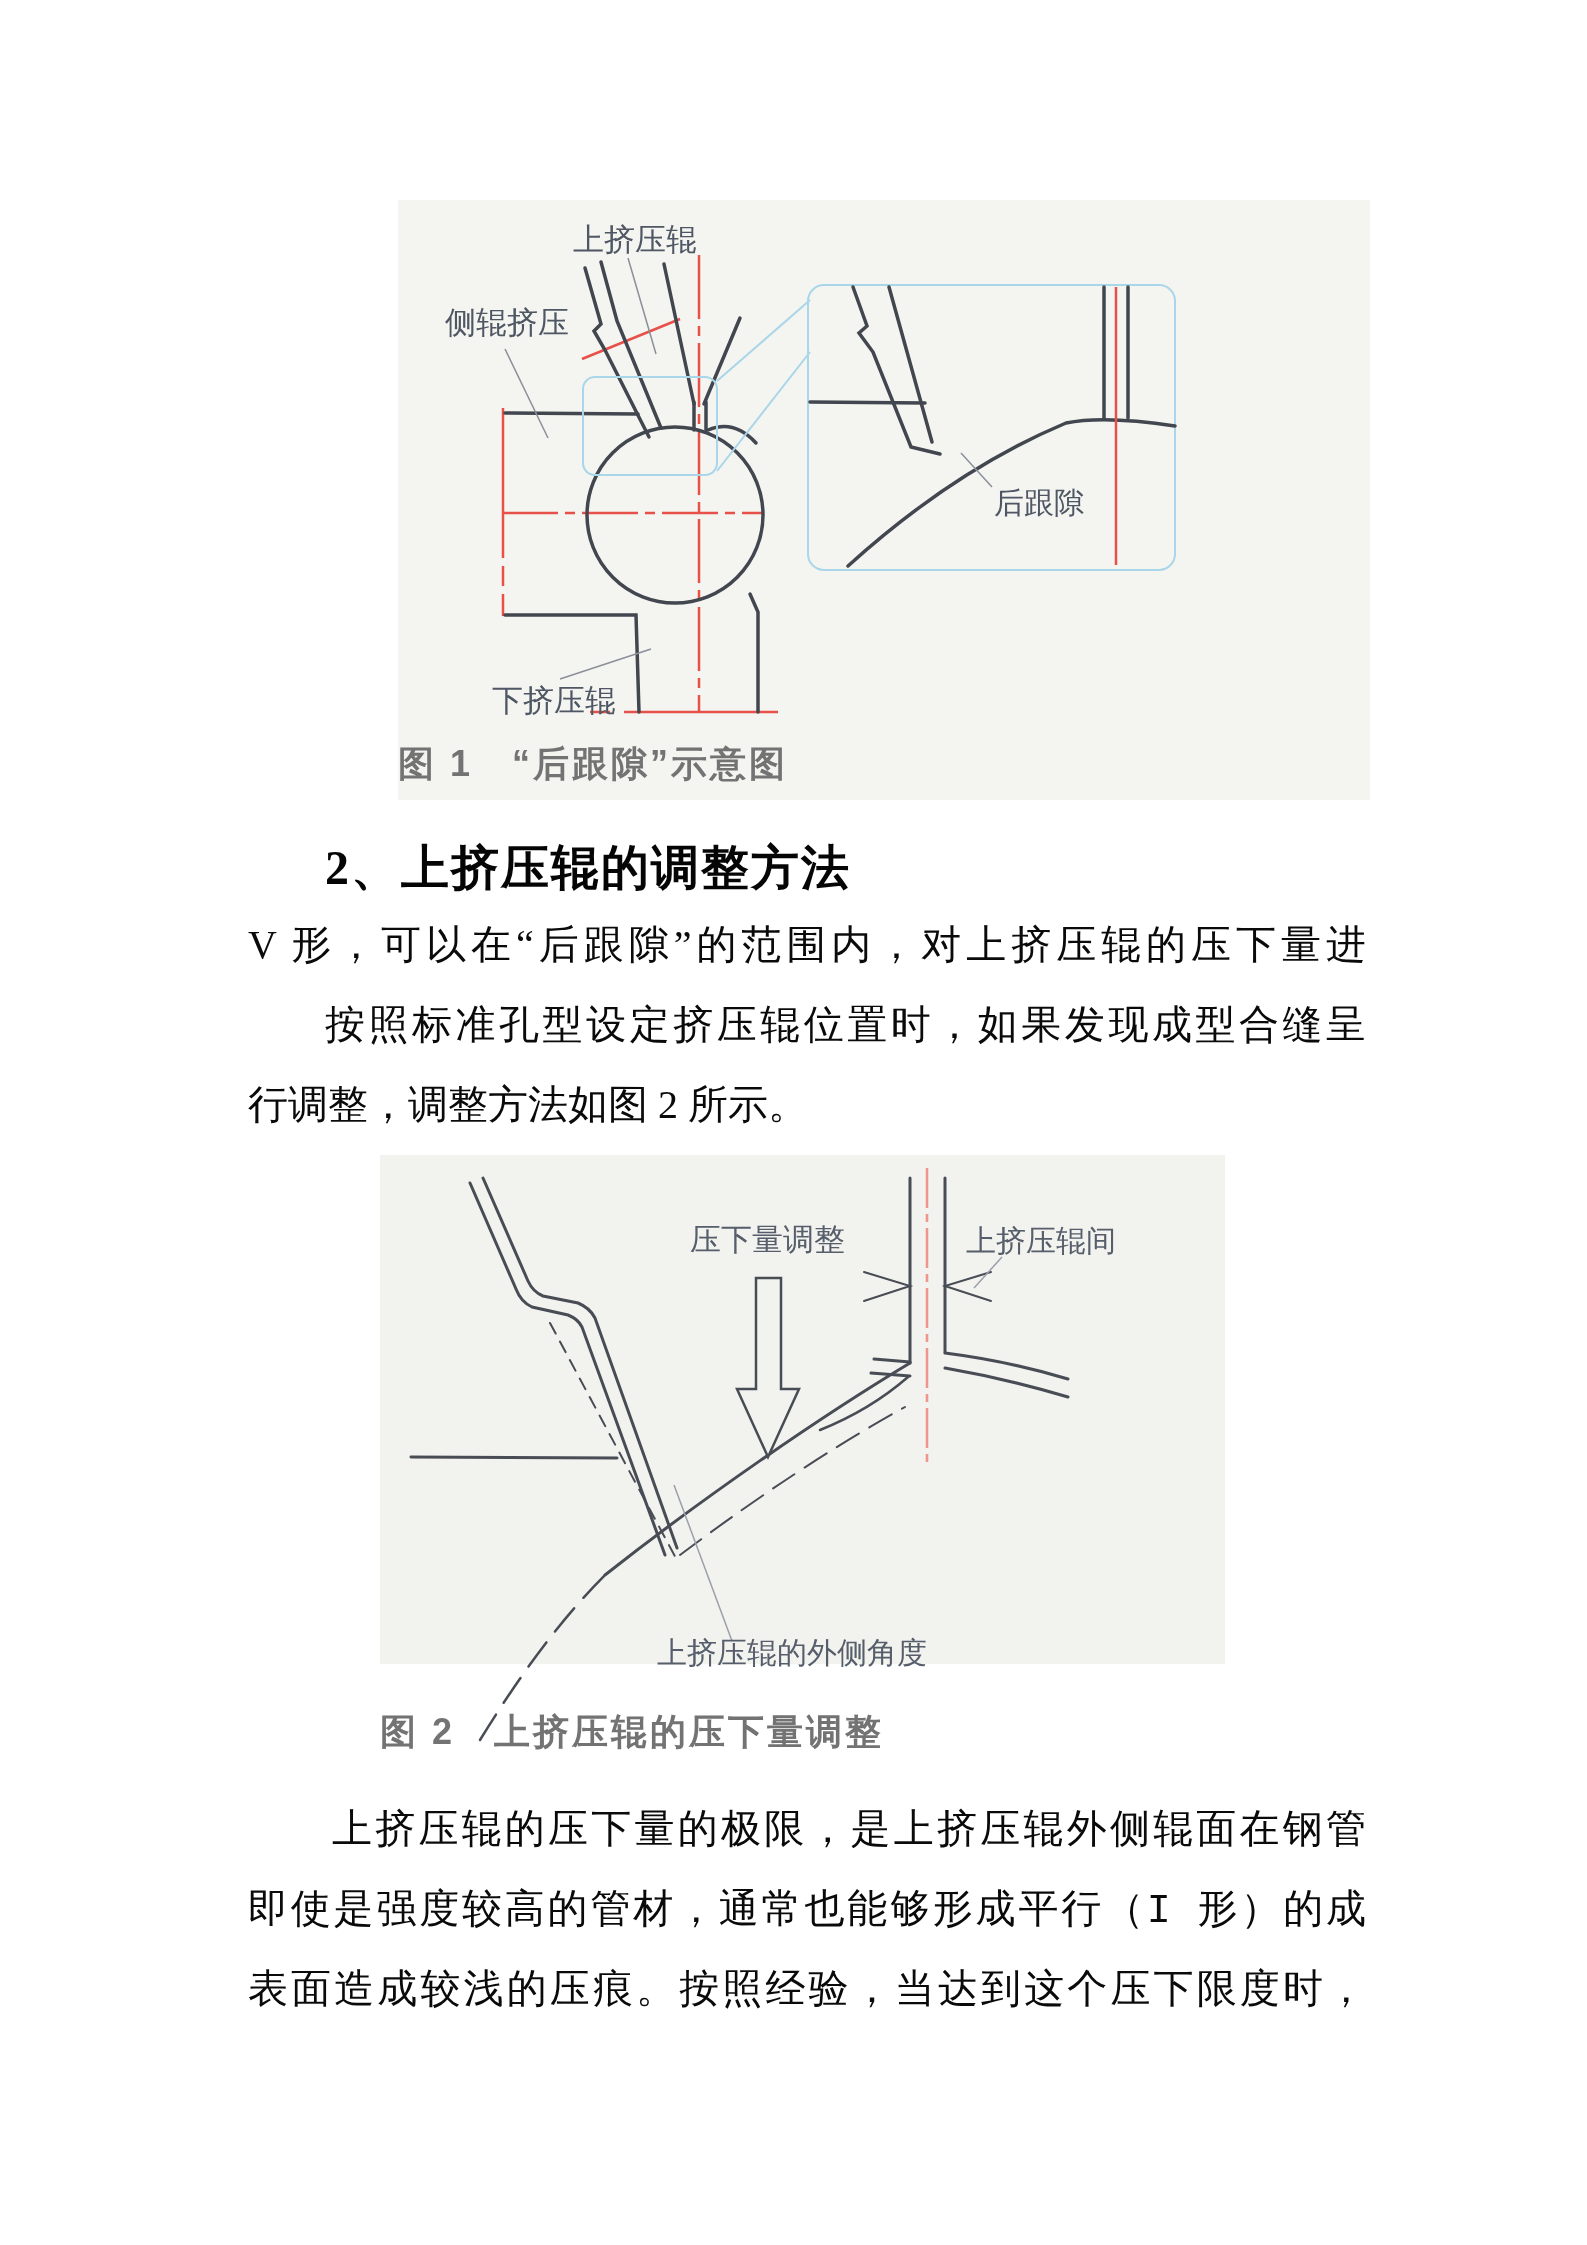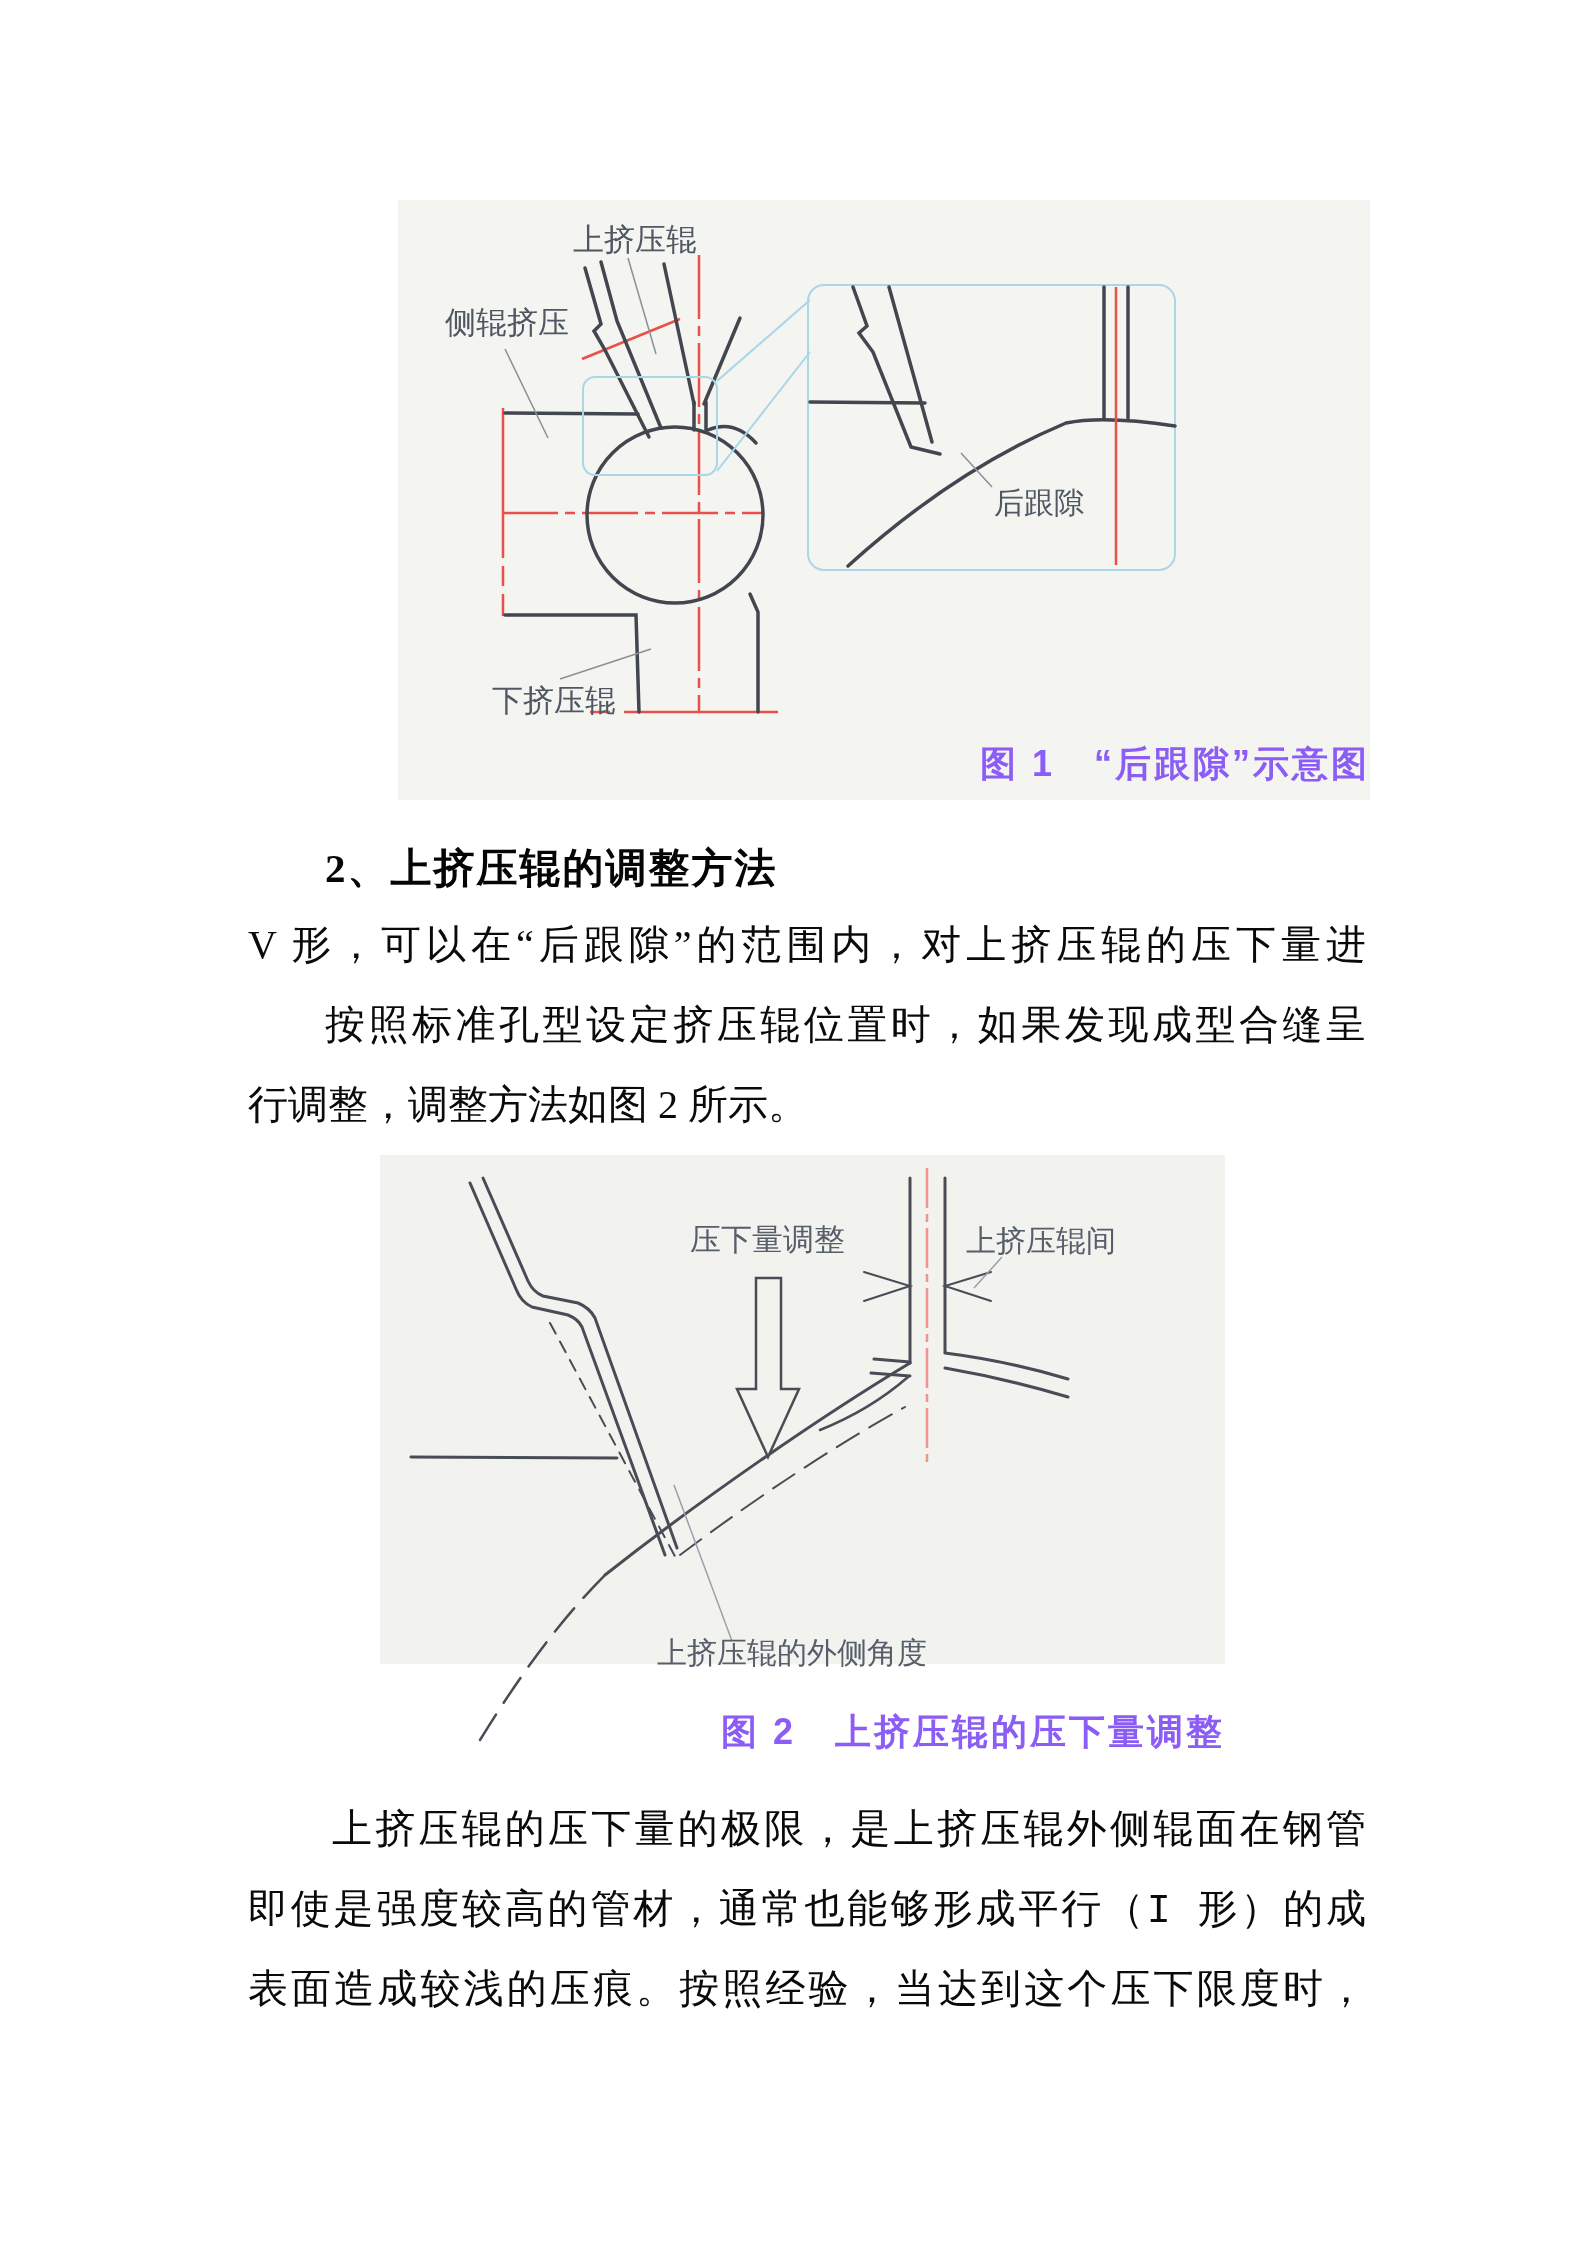"图 1 “后跟隙”示意图" .fig-caption { color: #8b5cf6 -> #737373; text-align: right -> left }
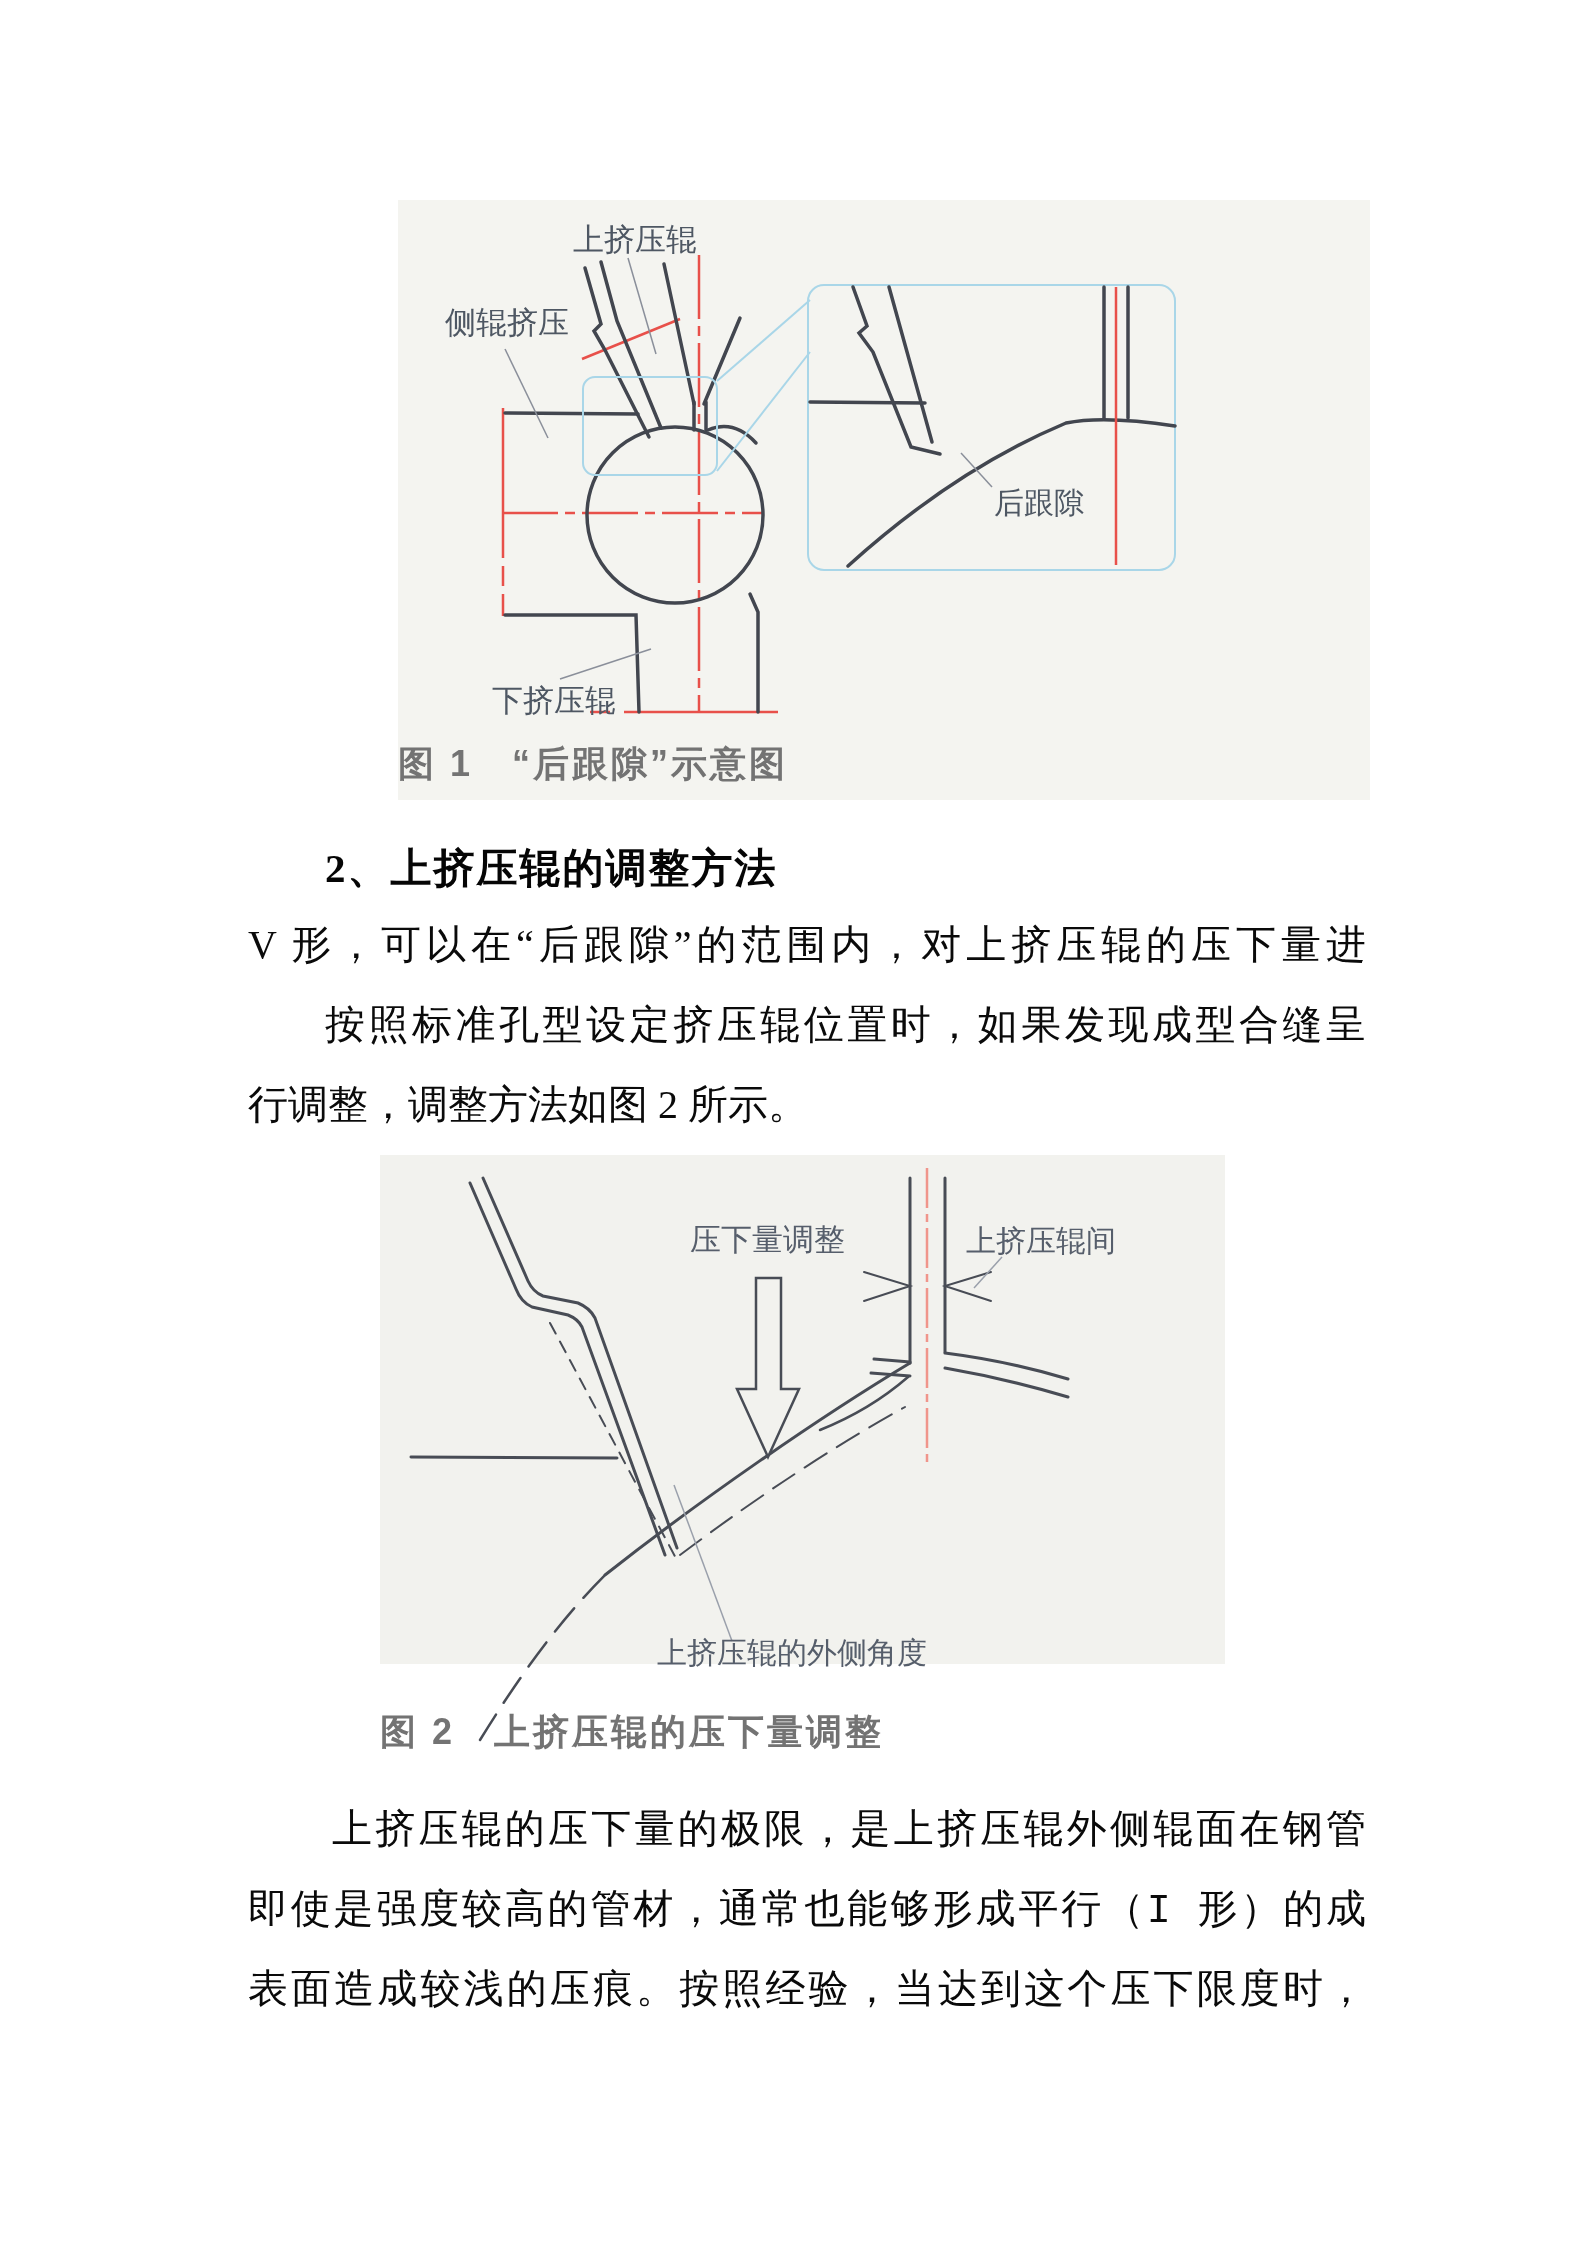"2、上挤压辊的调整方法" .heading { font-size: 41px -> 48px }
